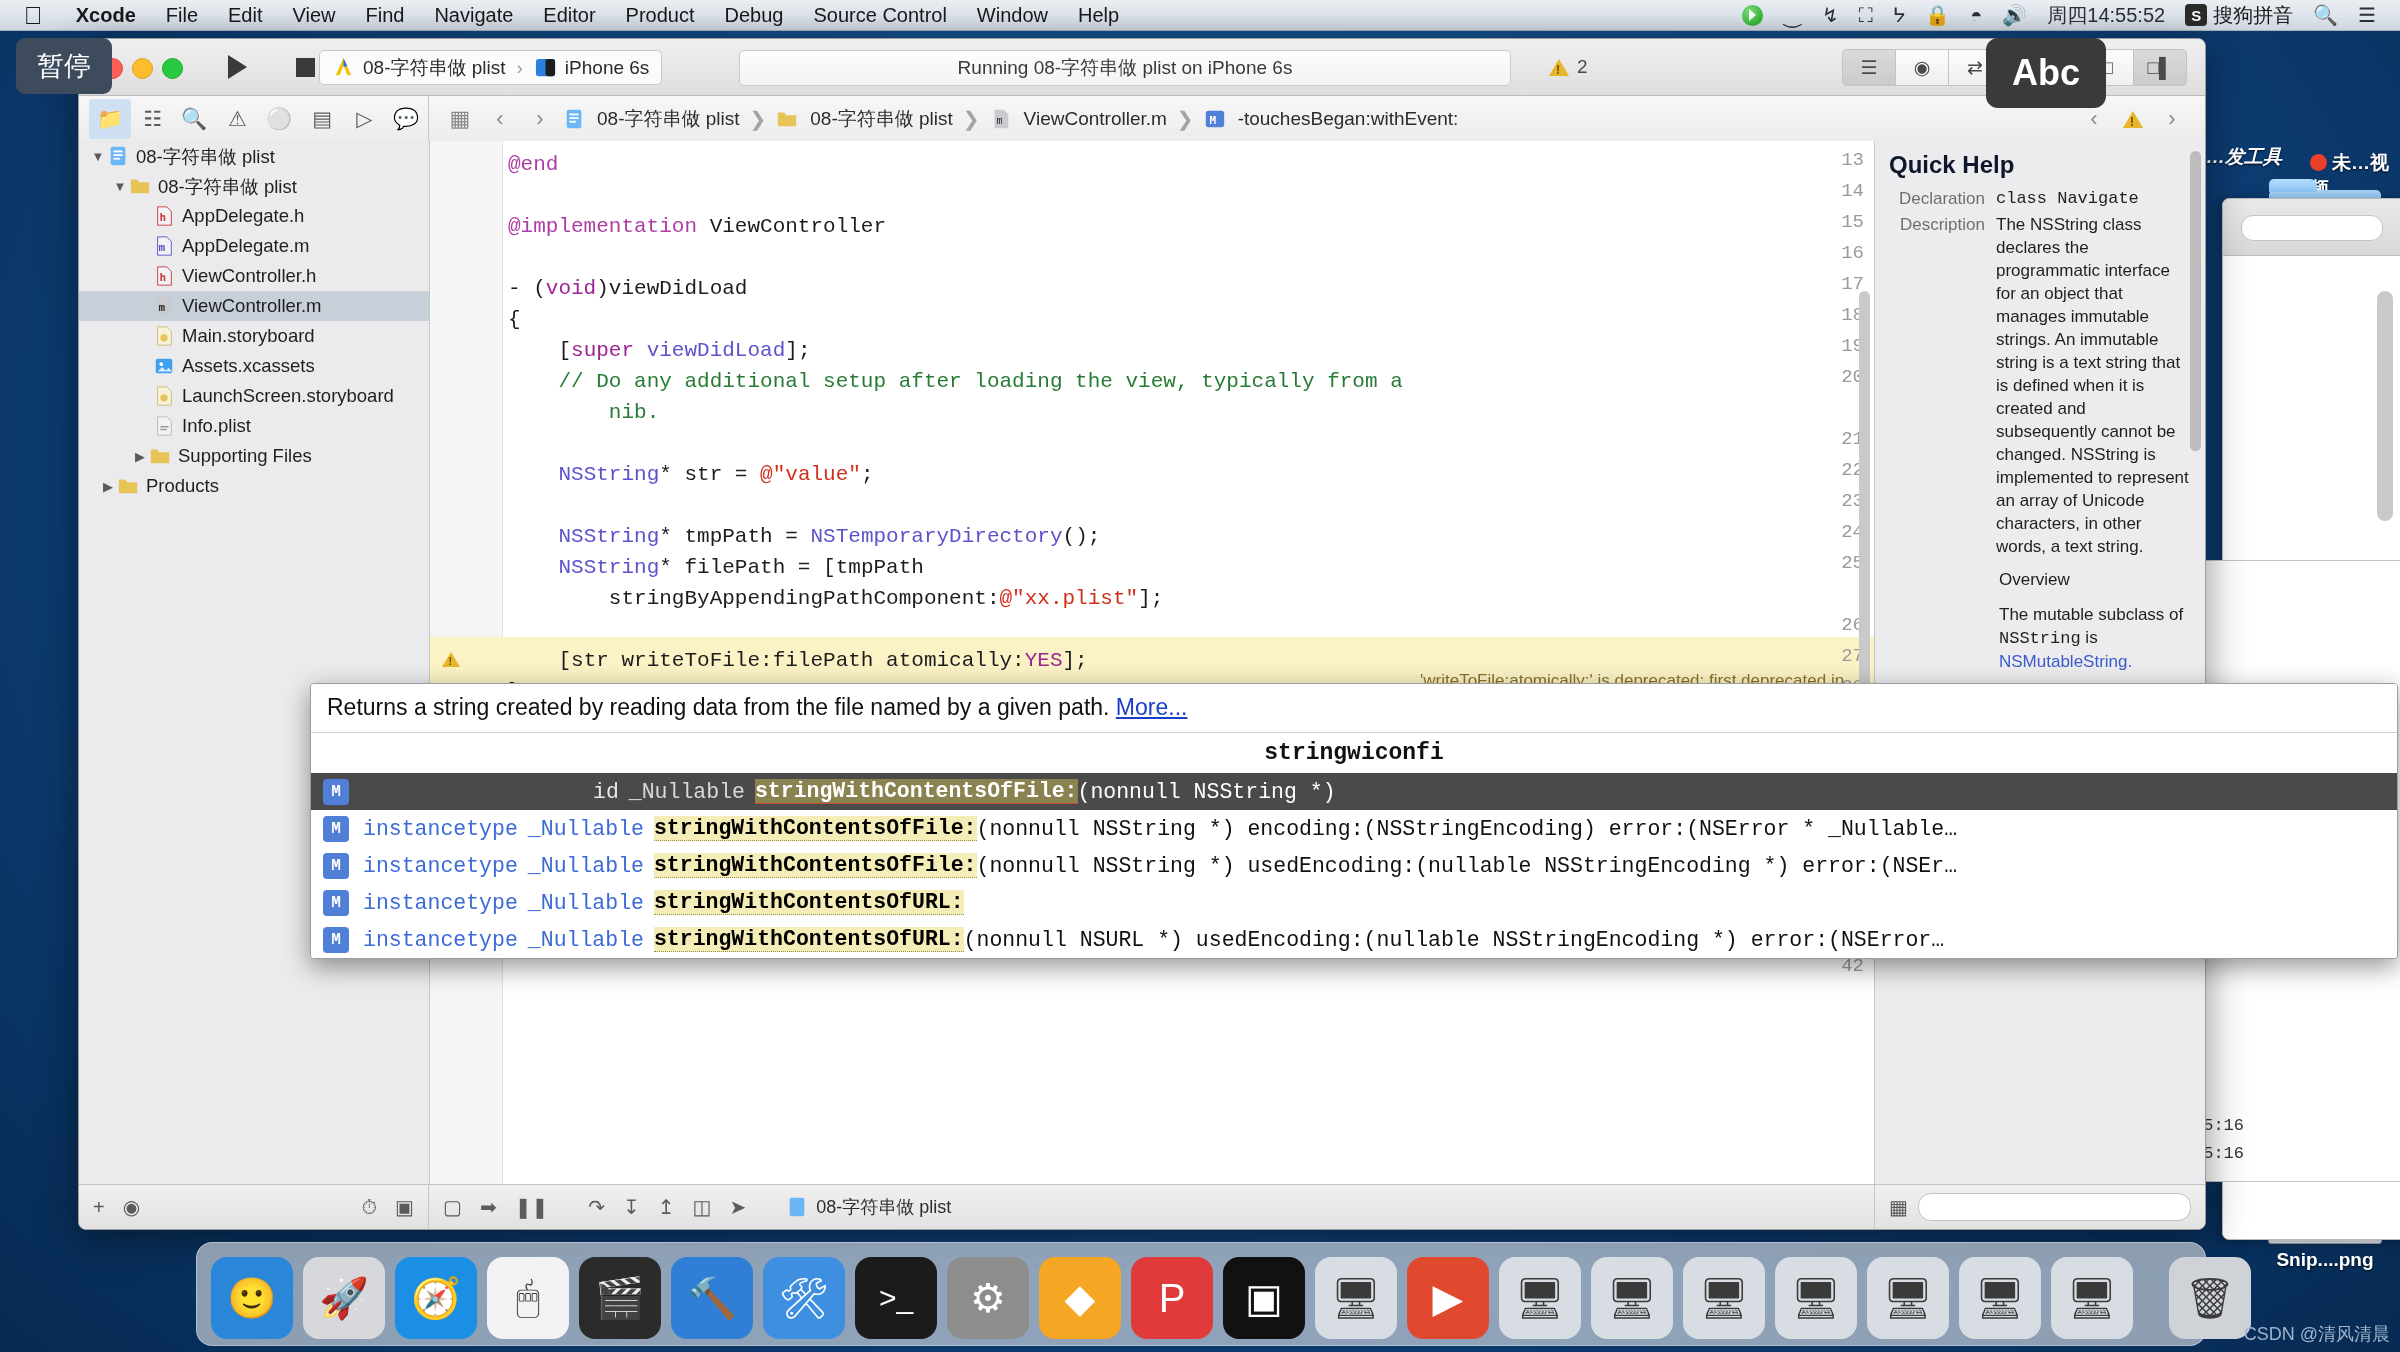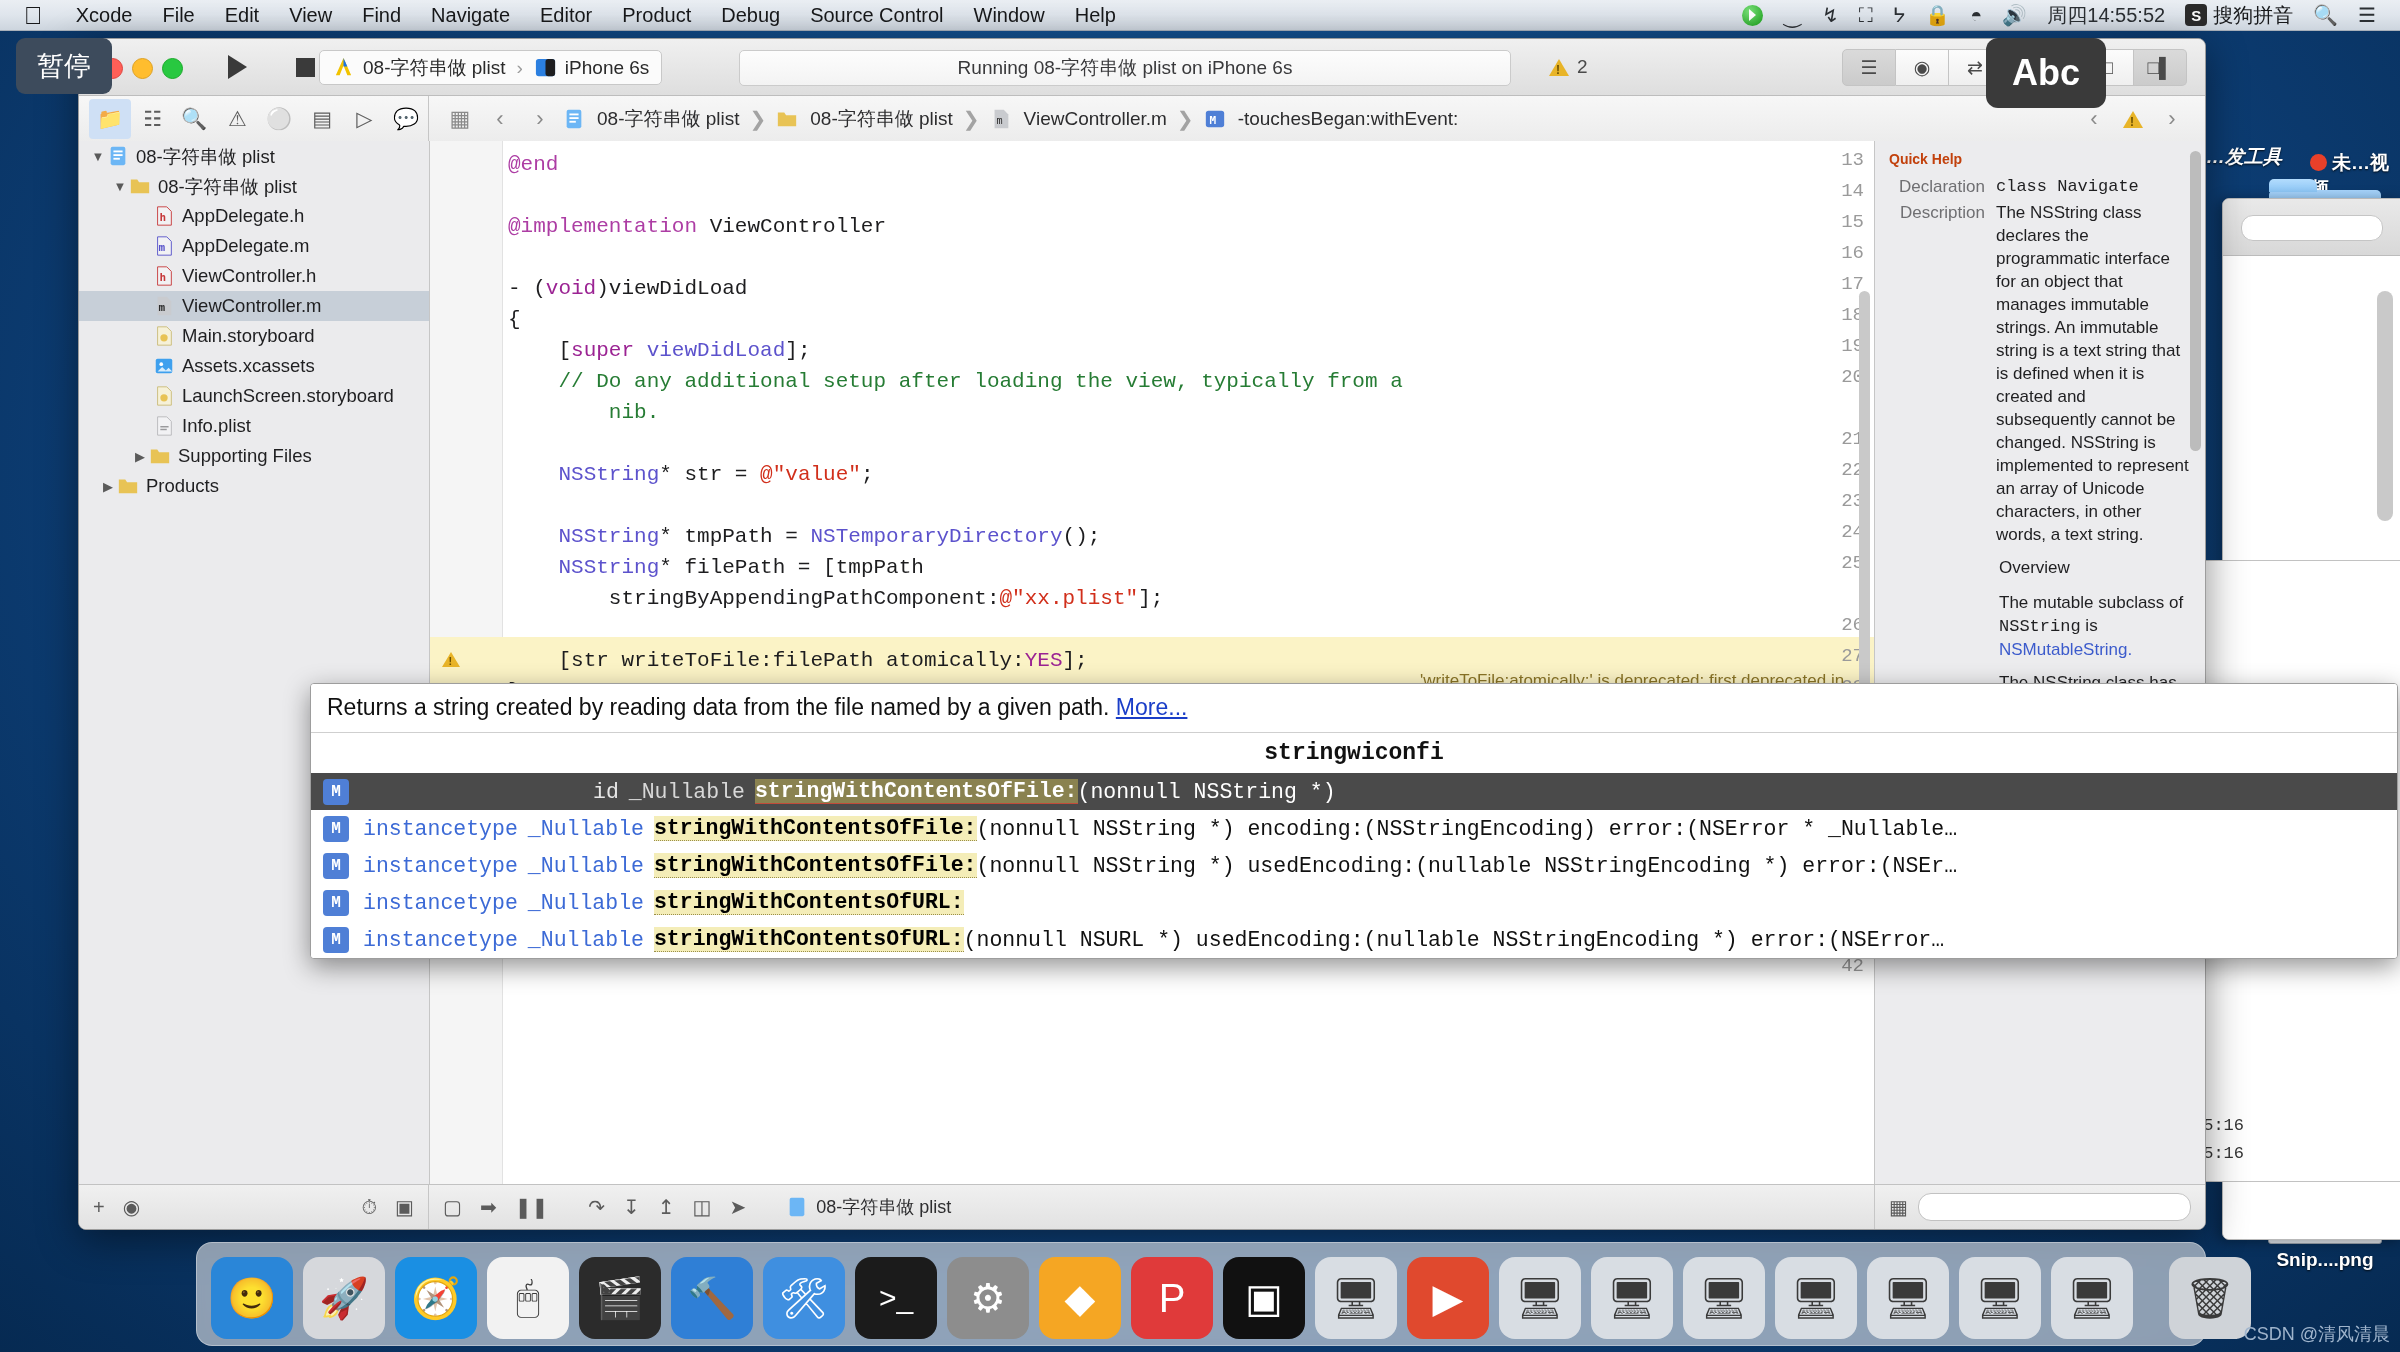"Xcode" #menubar .mi.bold { font-weight: normal -> bold }
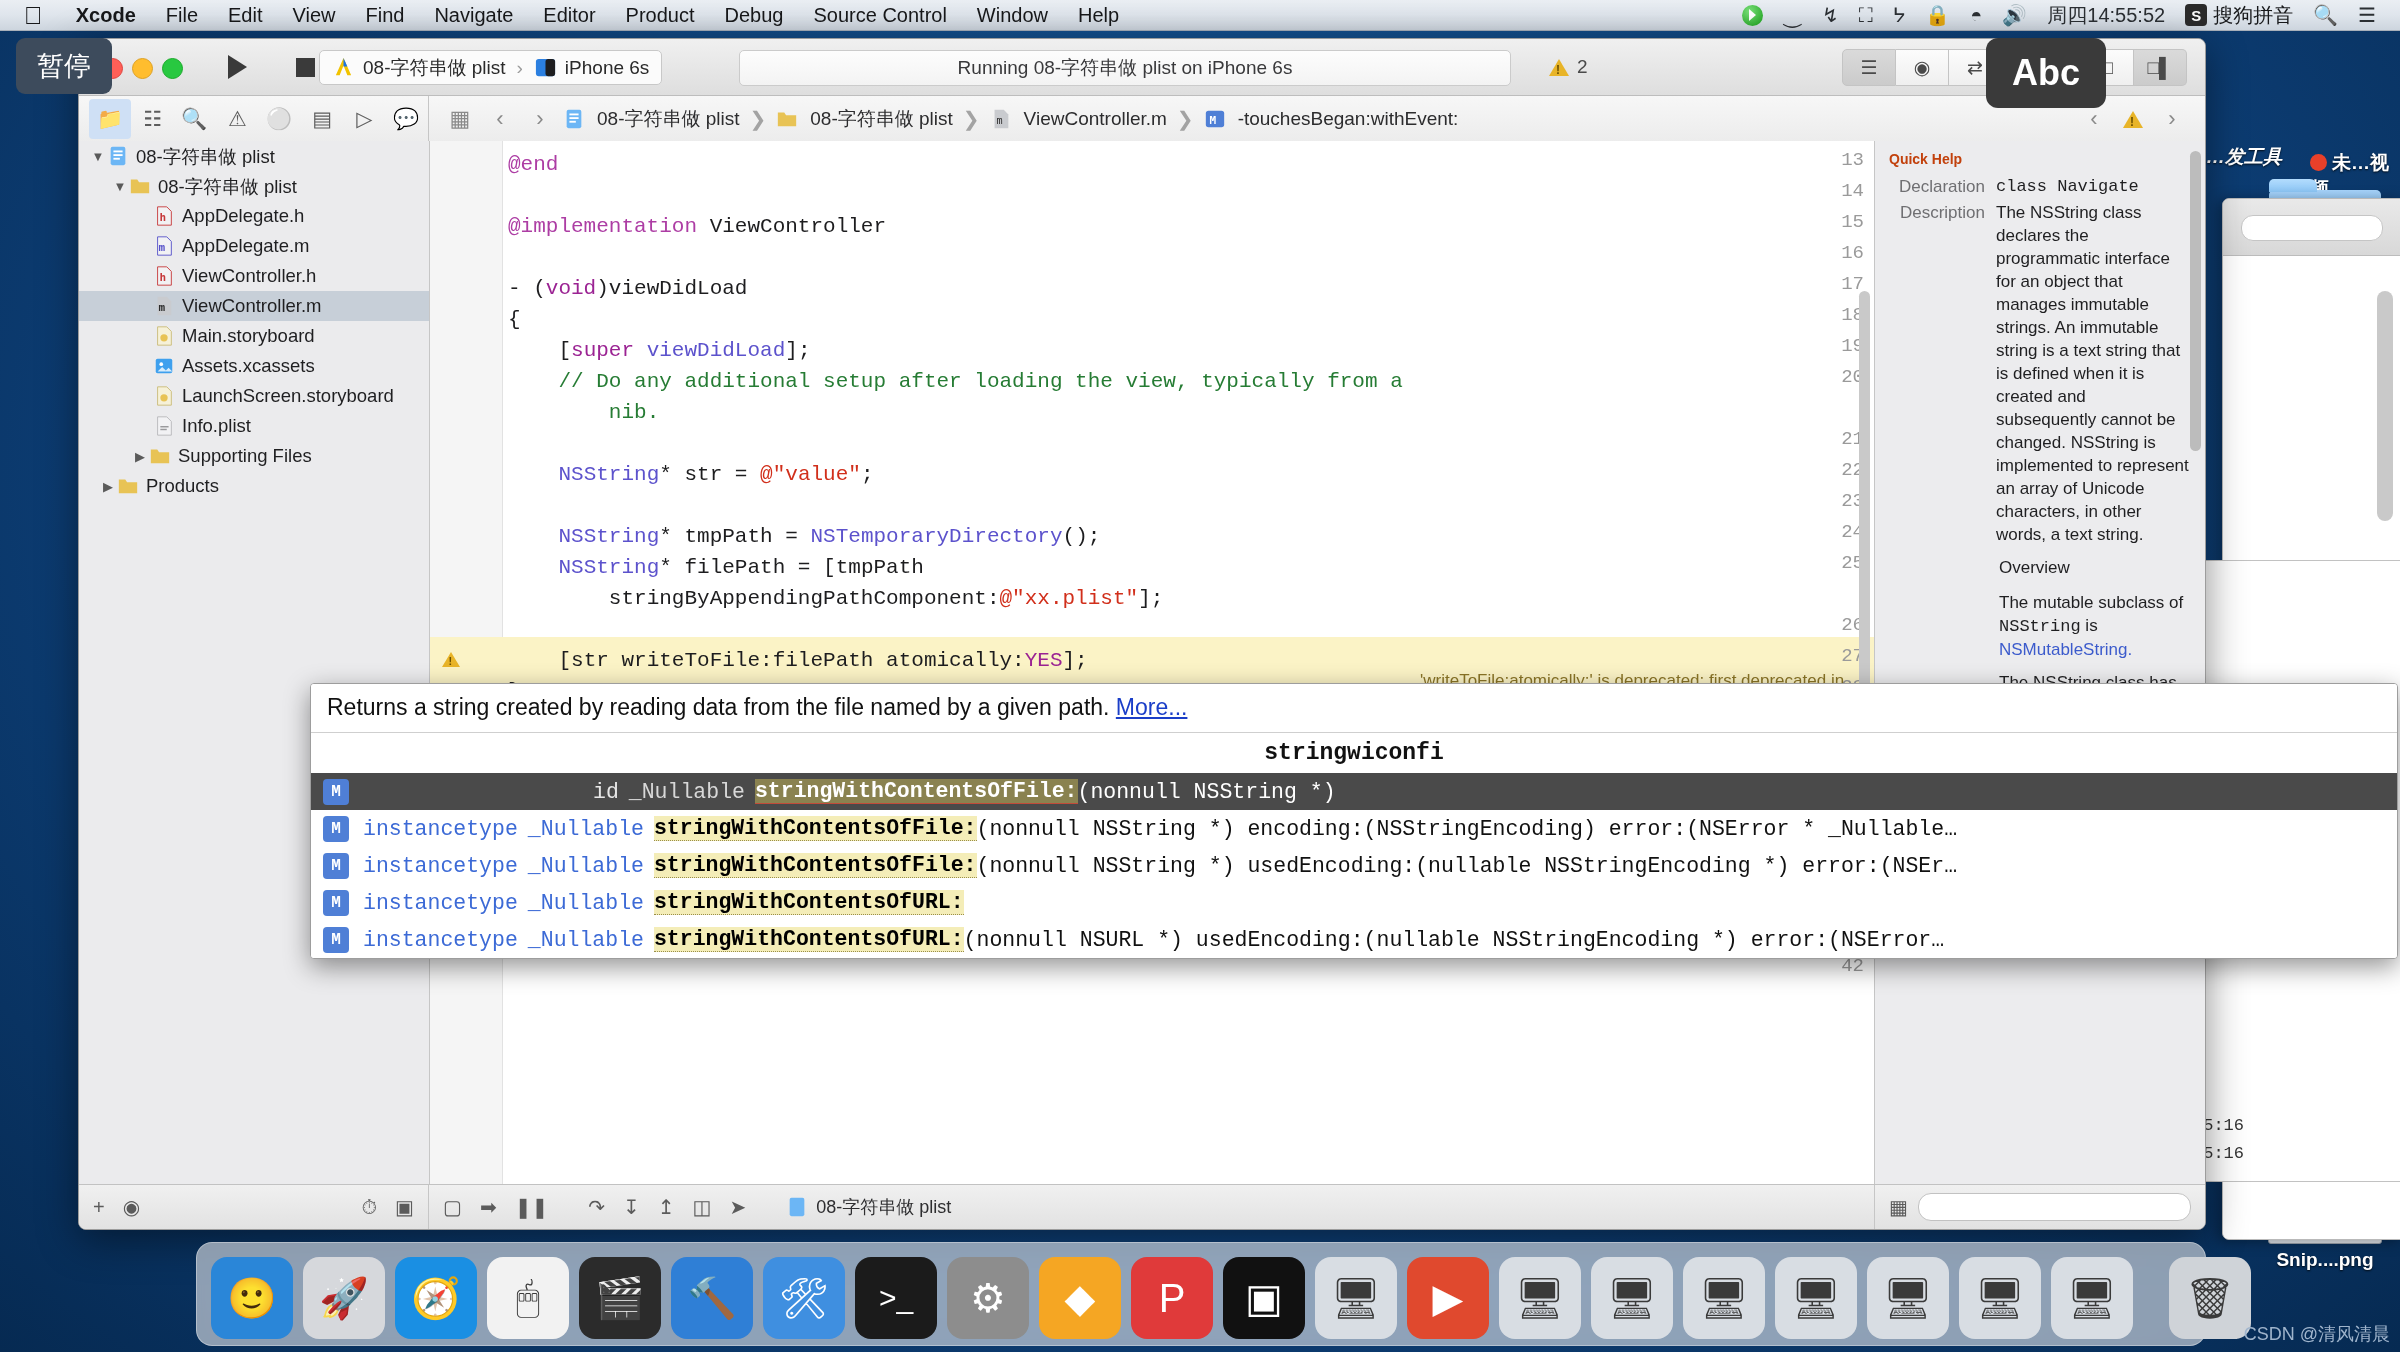"Quick Help" #qh-title { color: #c2410c -> #0f172a; font-size: 14px -> 24px }
